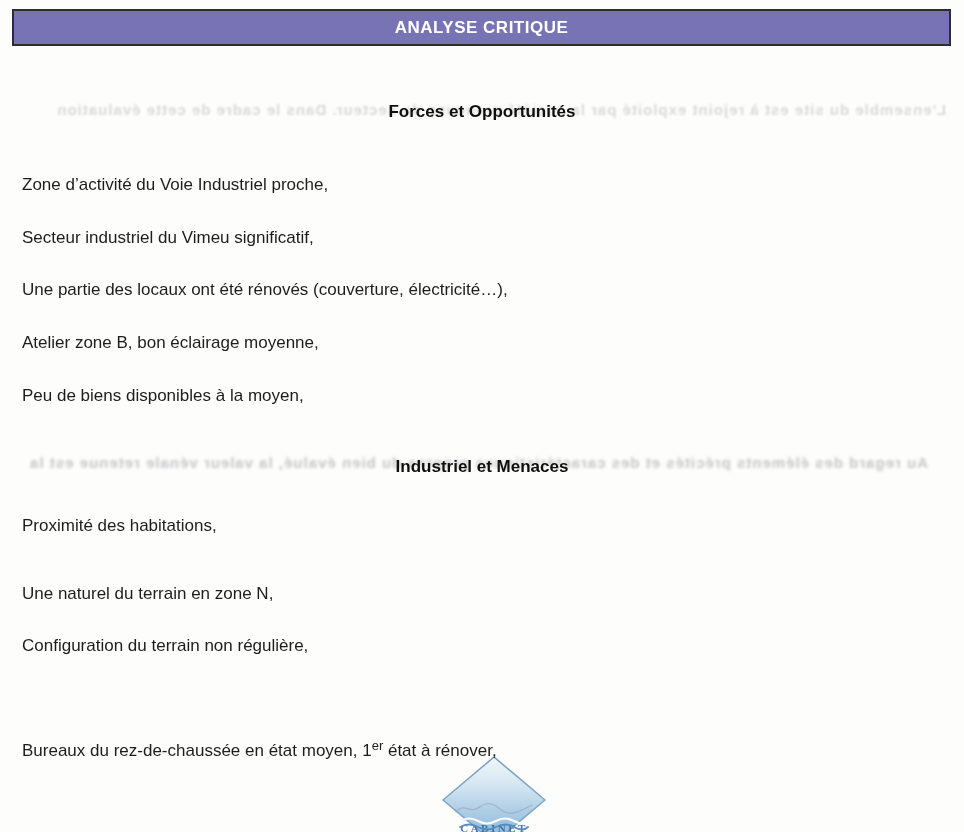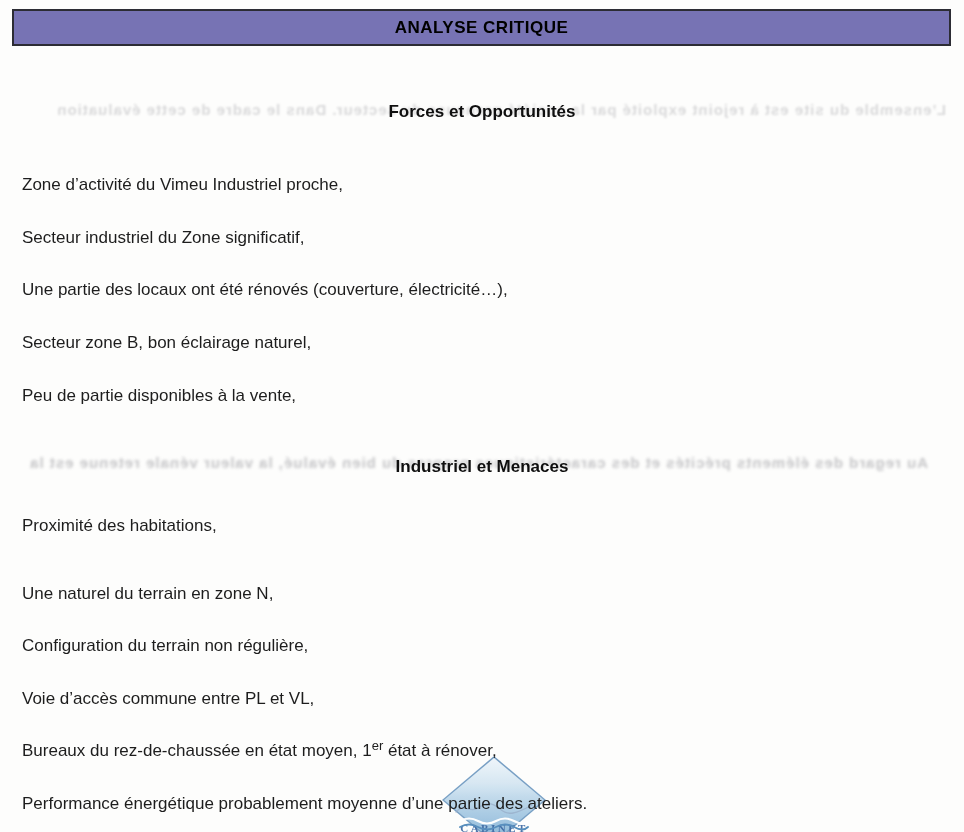"ANALYSE CRITIQUE" .banner-title { color: #000000 -> #ffffff }
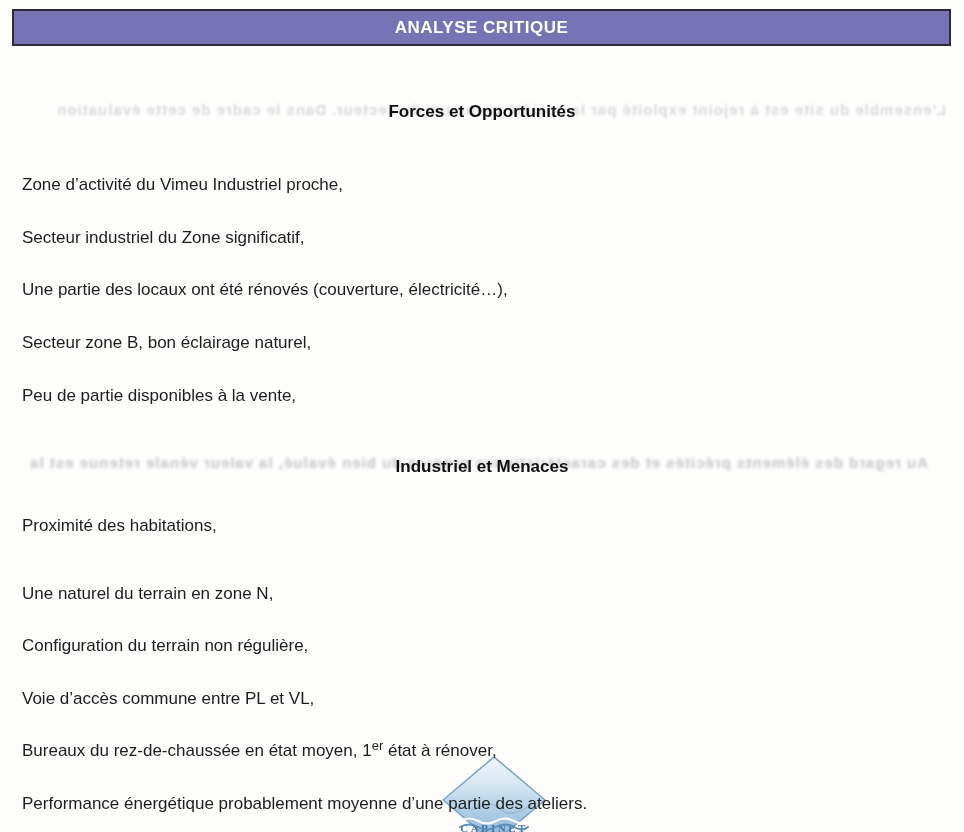"Zone d’activité du Vimeu Industriel" div.line { text: Vimeu -> Voie }
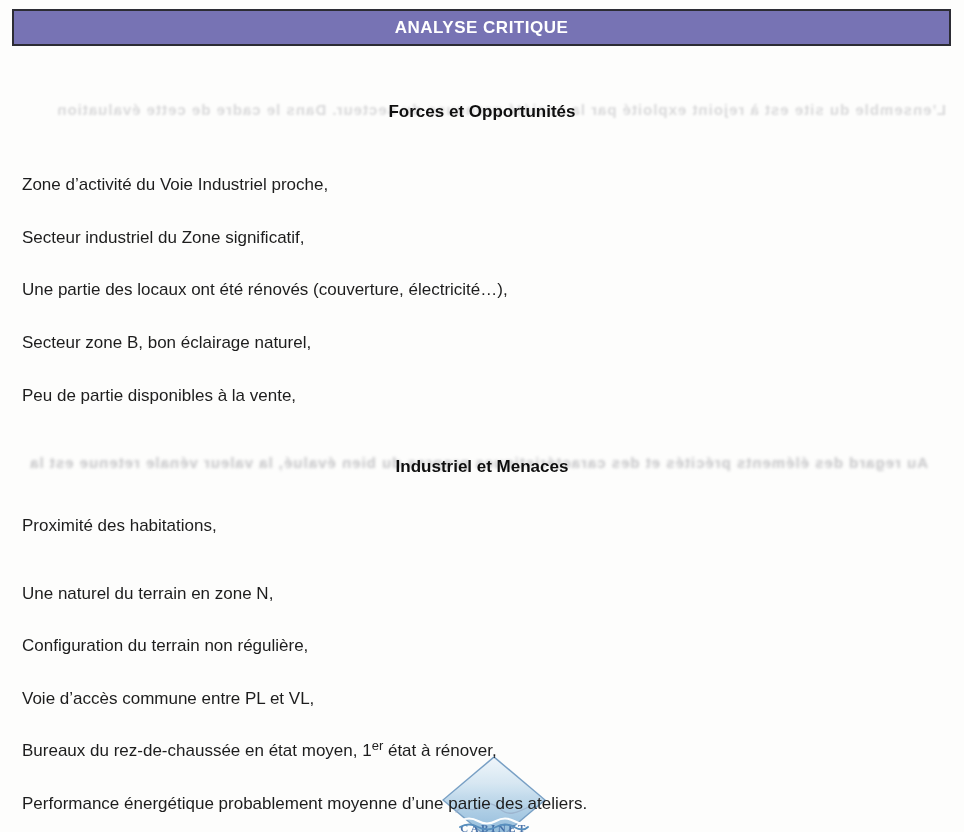"Secteur industriel du Zone significatif," div.line { text: Zone -> Vimeu }
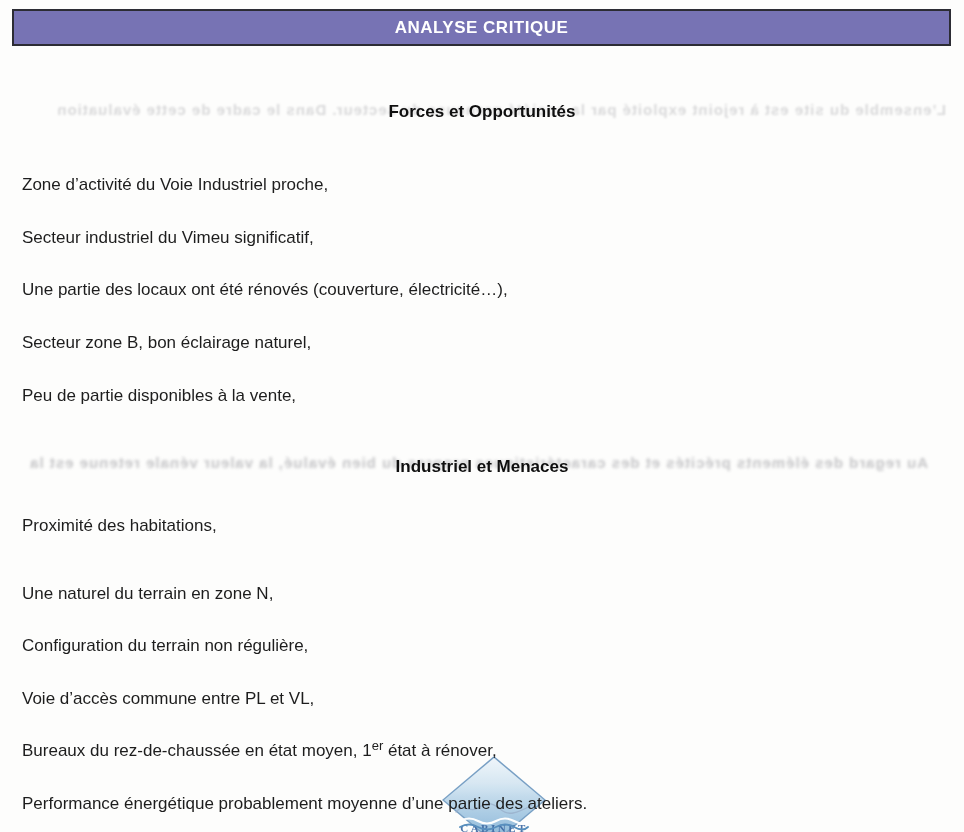"Secteur zone B, bon éclairage" div.line { text: Secteur zone B, bon éclairage naturel -> Atelier zone B, bon éclairage moyenne }
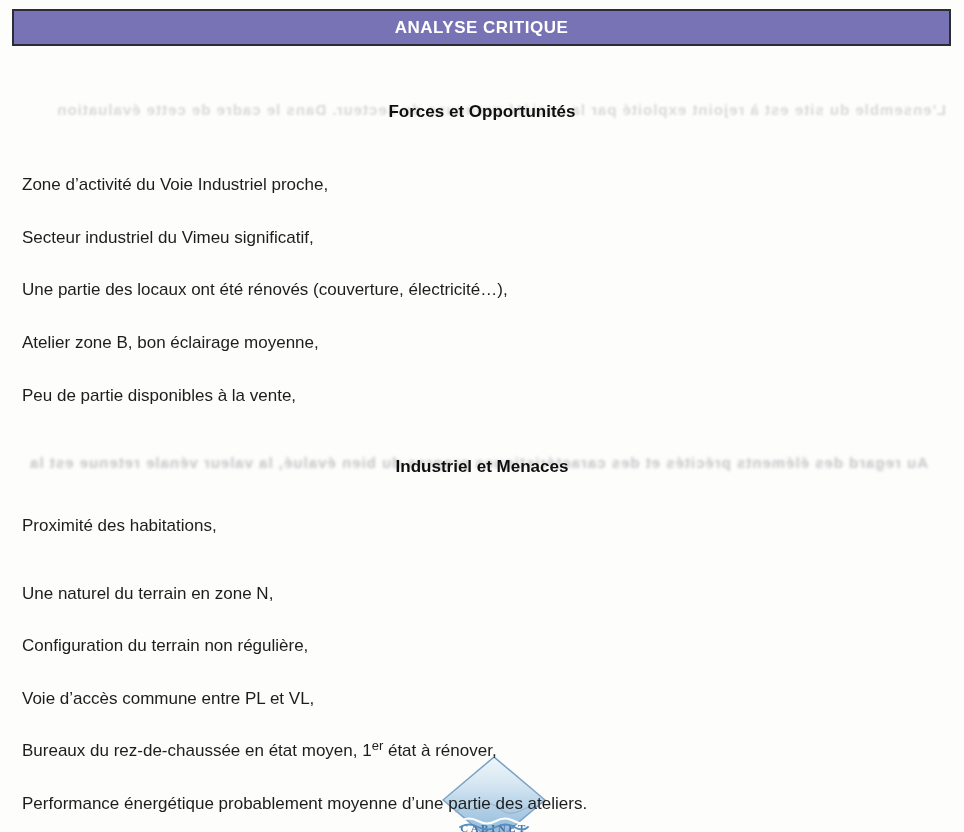"Peu de partie disponibles à" div.line { text: partie disponibles à la vente -> biens disponibles à la moyen }
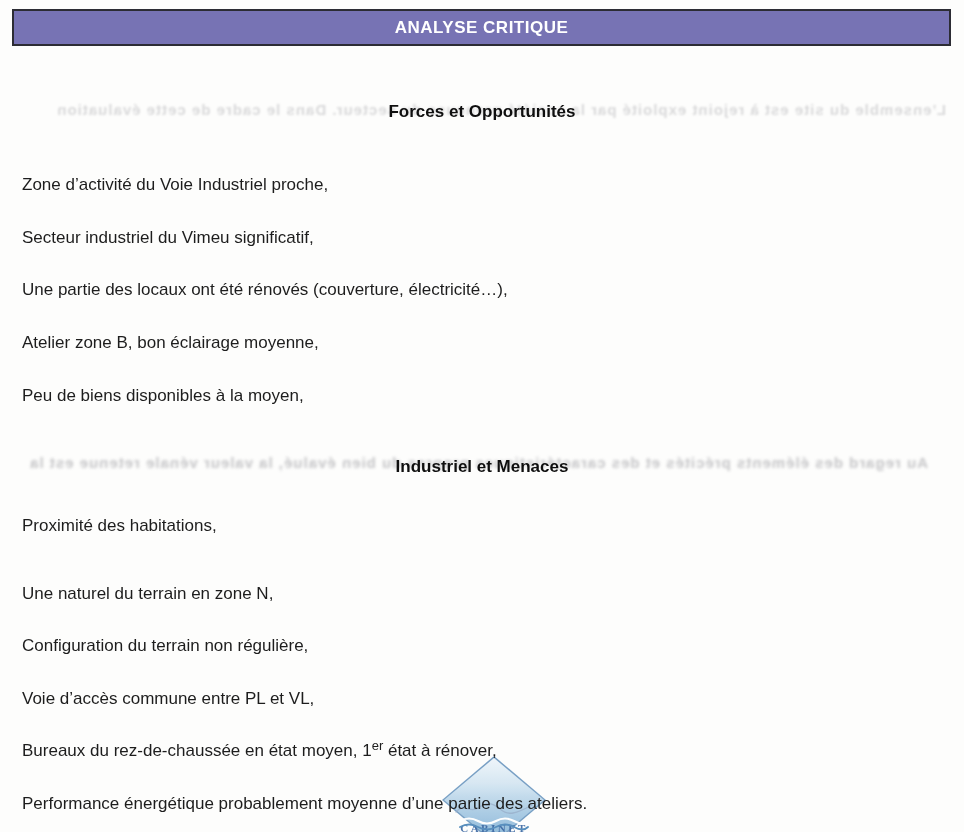"Voie d’accès commune entre PL" div.line { html: <div>Voie d’accès commune entre PL et VL,</div> -> none }
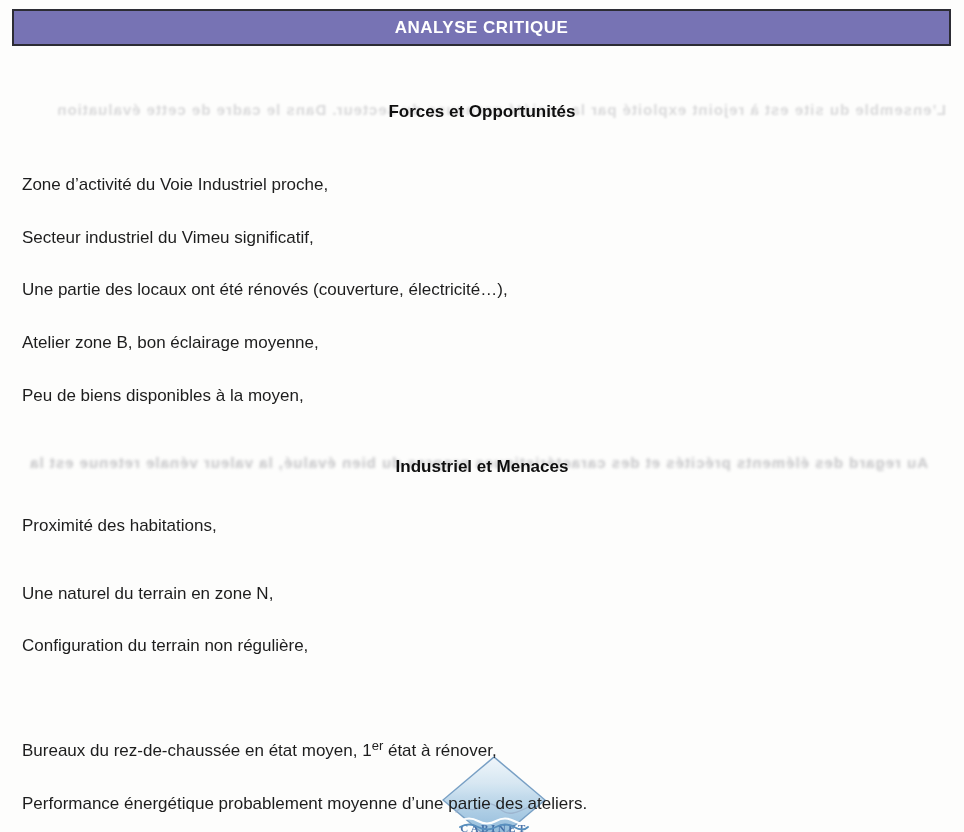"Performance énergétique probablement" div.line { html: <div>Performance énergétique probablement moyenne d’une partie des ateliers.</div> -> none }
